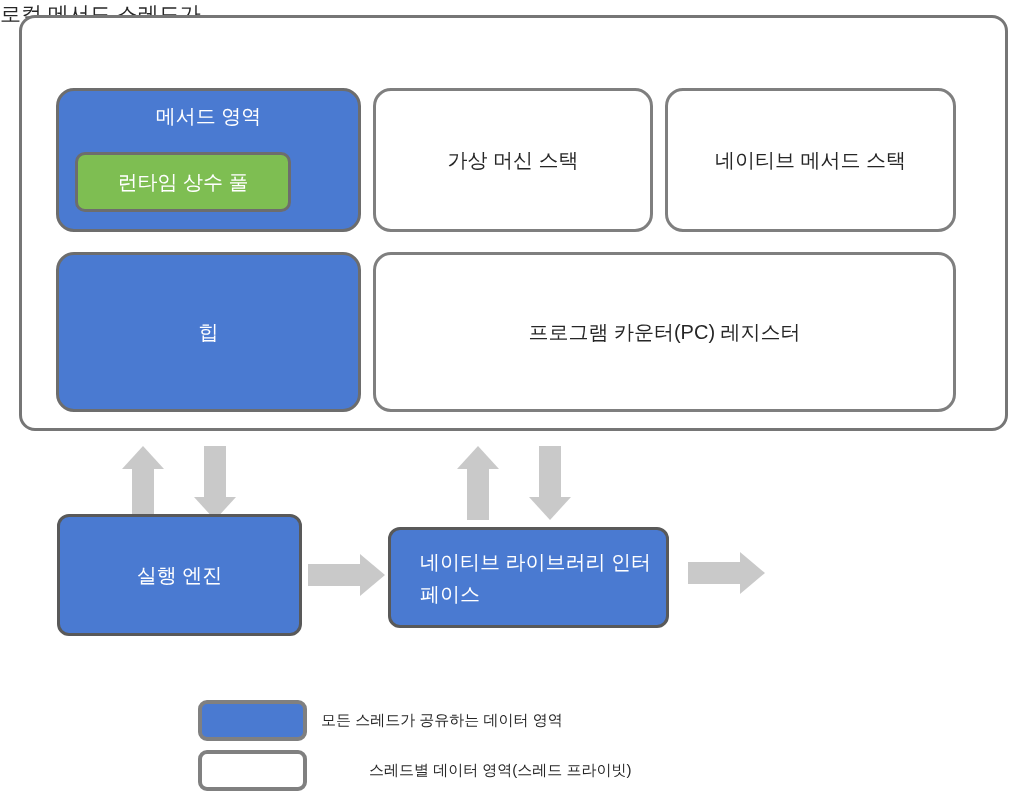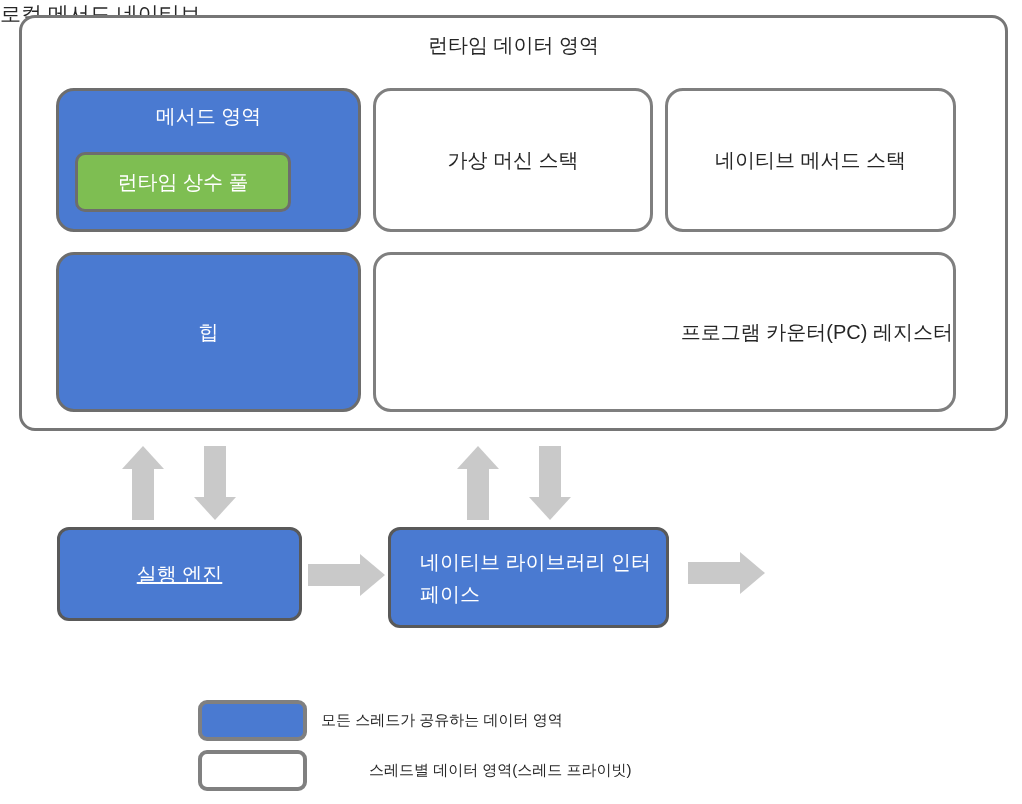"로컬 메서드 네이티브" span { text: 네이티브 -> 스레드가 }
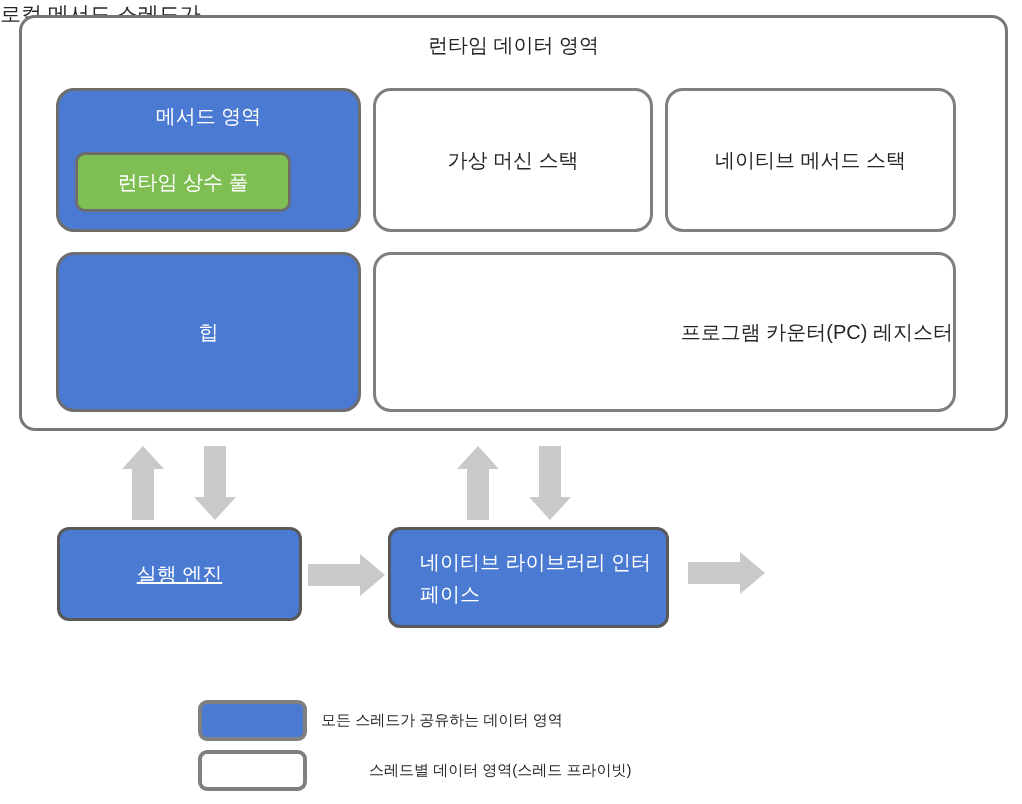"런타임 데이터 영역" div.diagram-title { html: <div> <span>런타임 데이터 영역</span> </div> -> none }
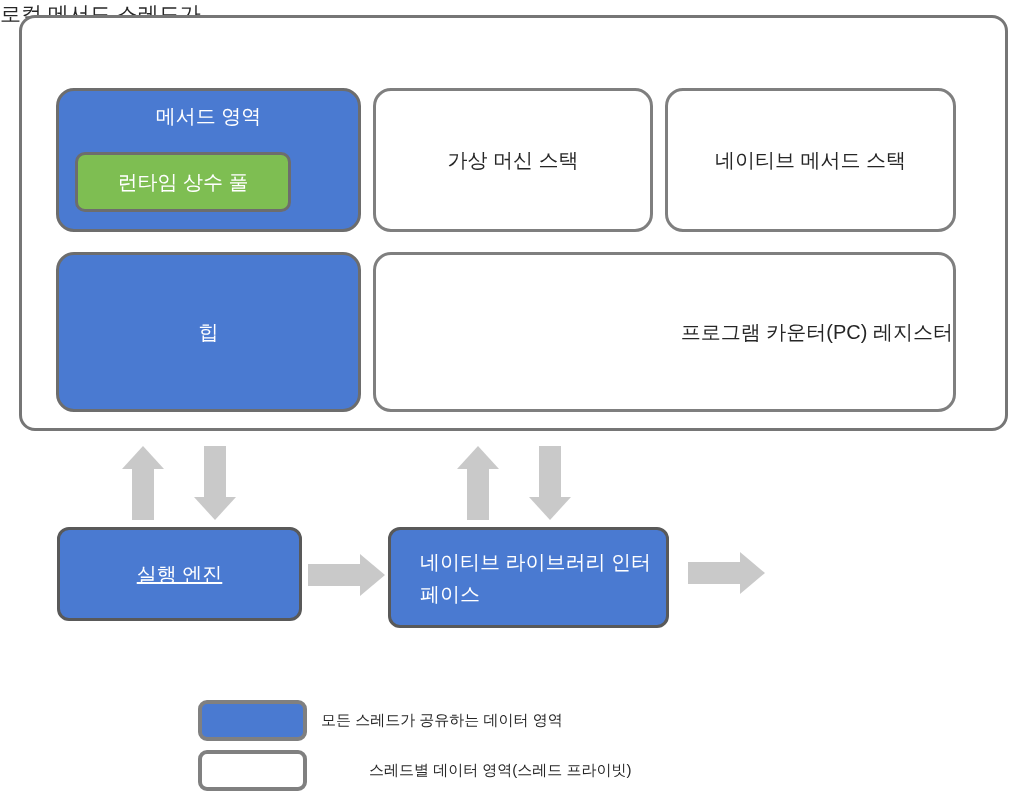"프로그램 카운터(PC) 레지스터" .pc-register { justify-content: flex-end -> none }
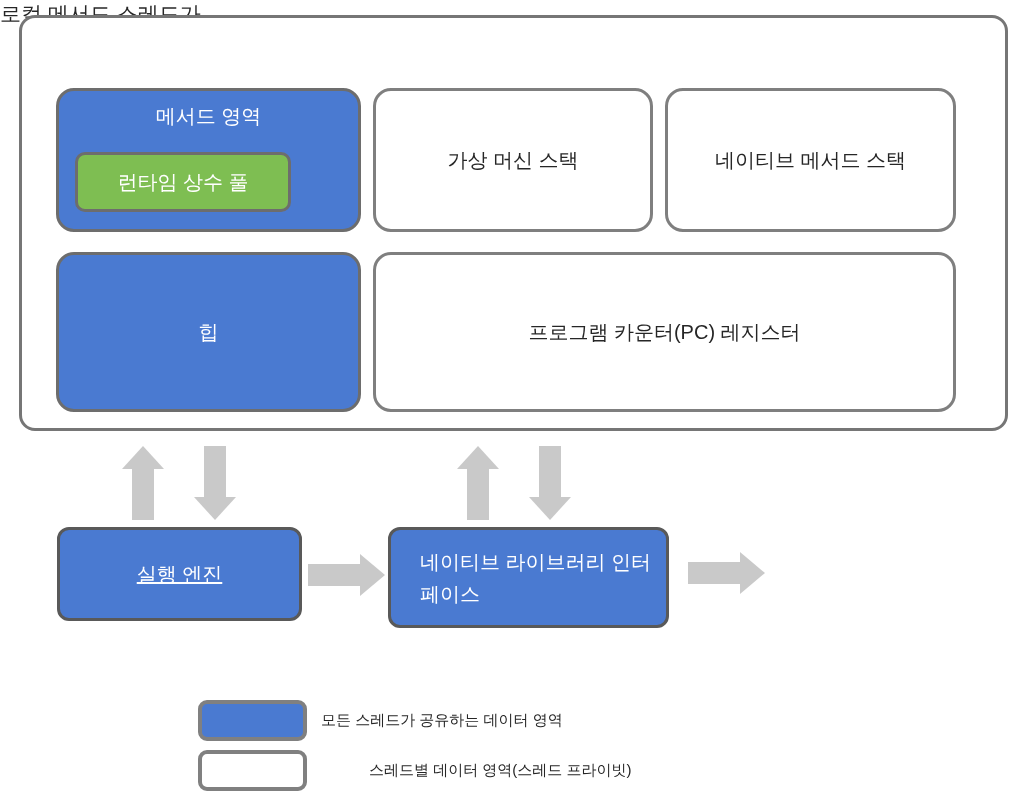"실행 엔진" .exec-engine { height: 94px -> 122px; text-decoration: underline -> none; top: 527px -> 514px }
